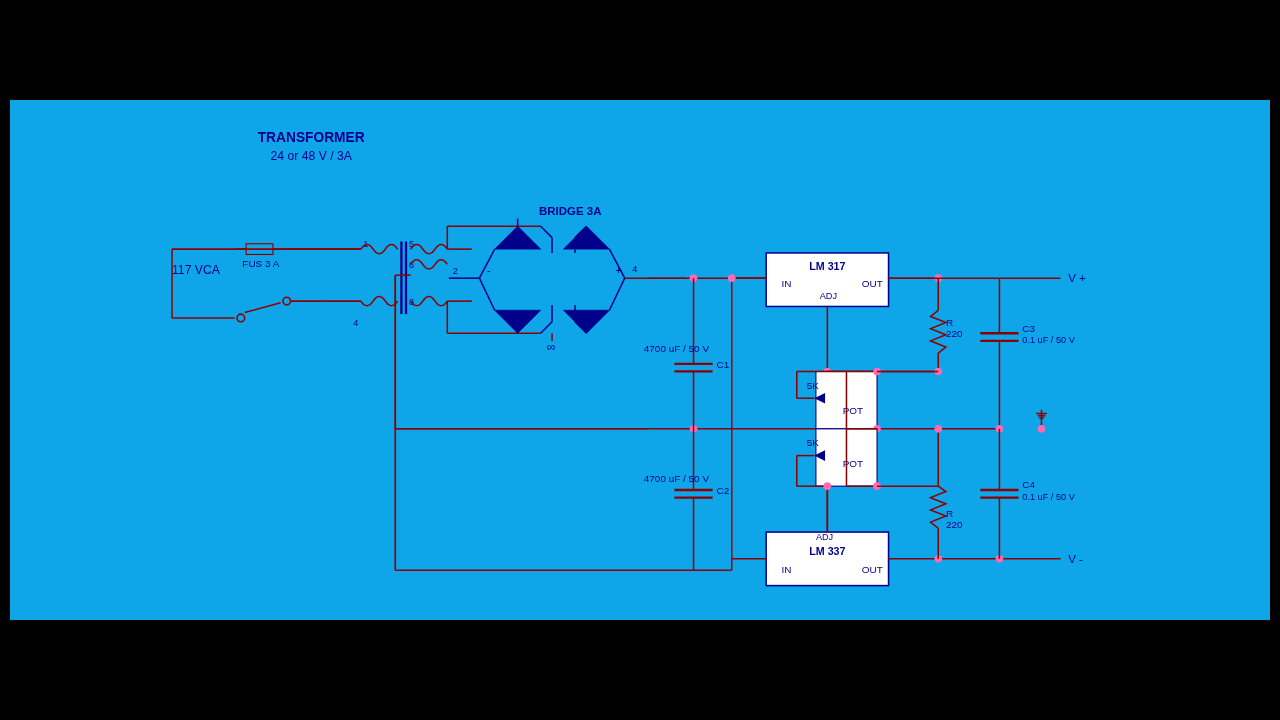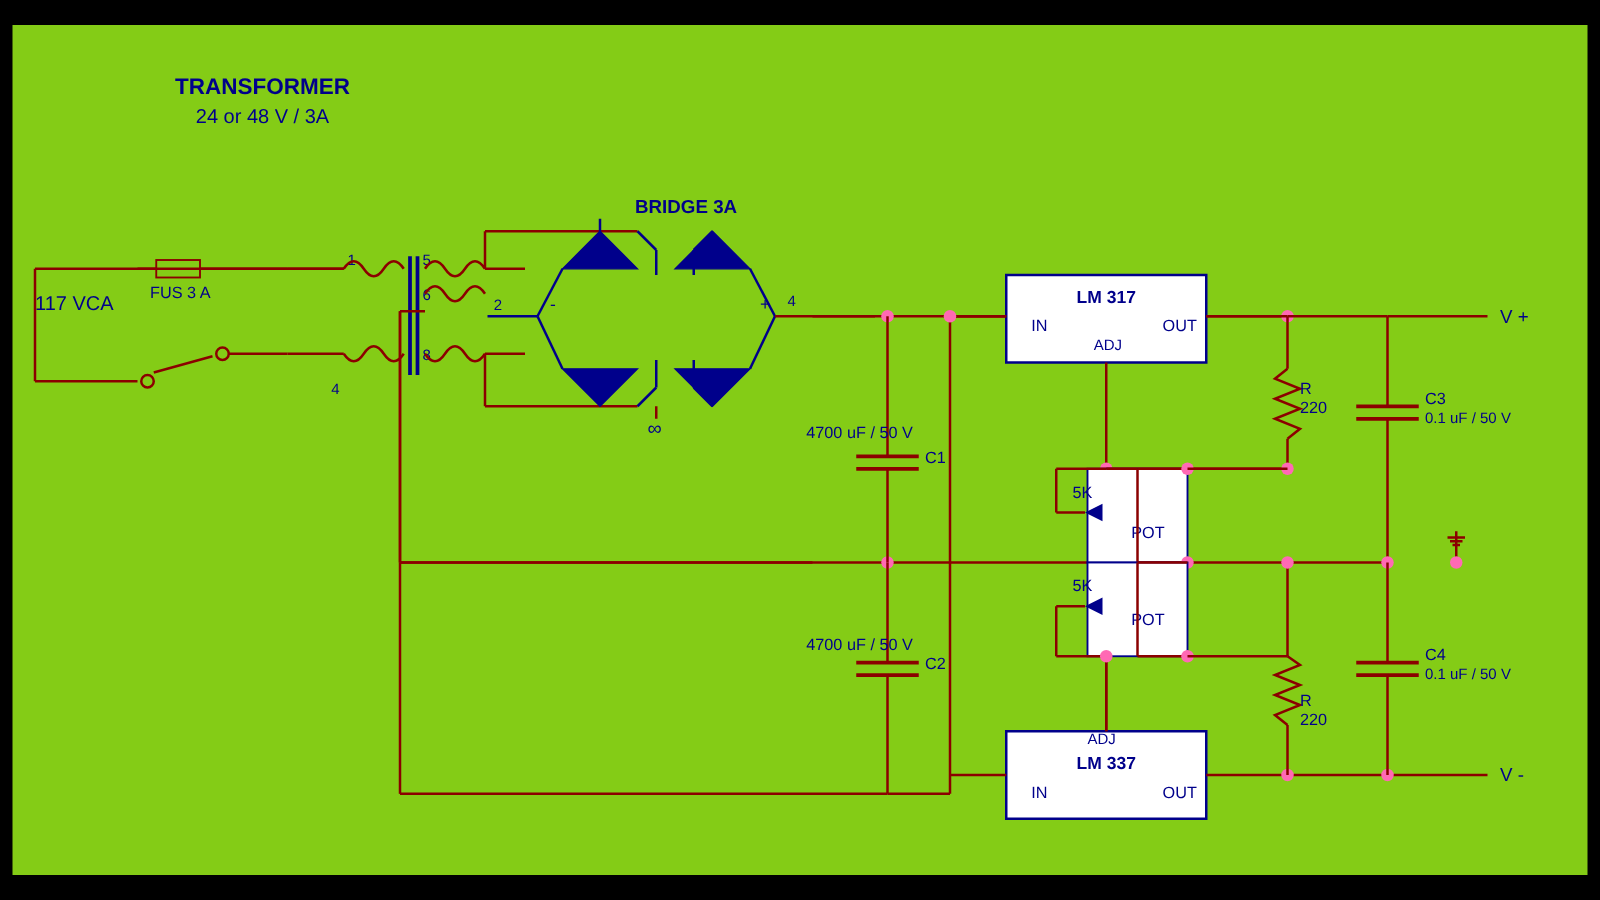"TRANSFORMER" #canvas-area { background: #84cc16 -> #0ea5e9; height: 680px -> 520px }
